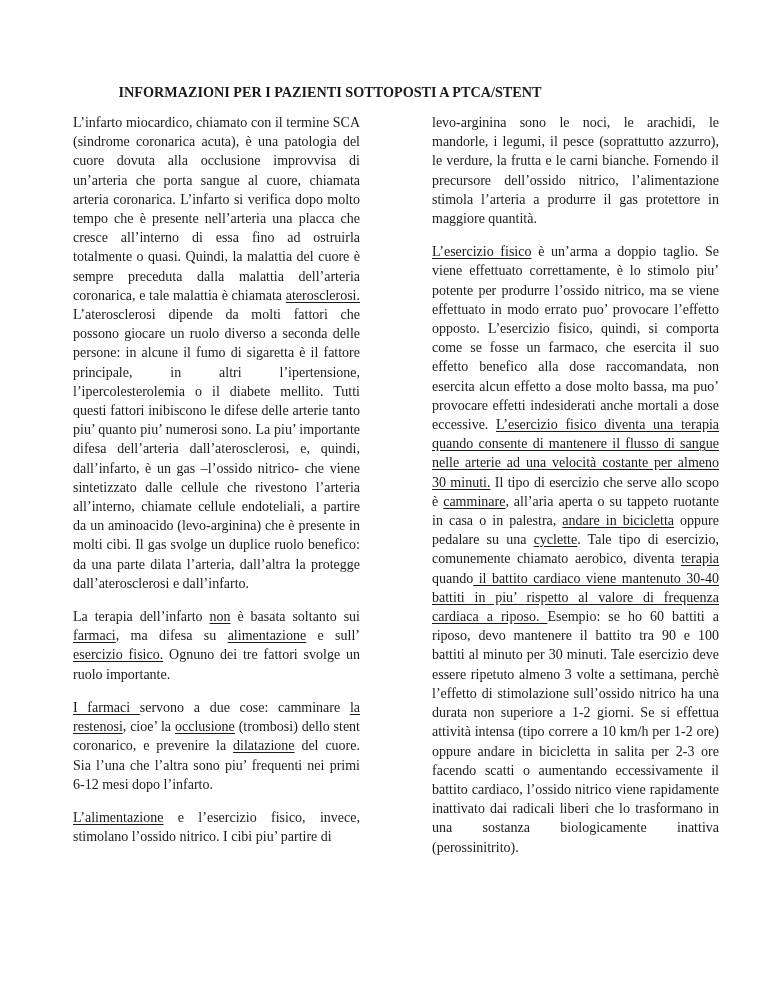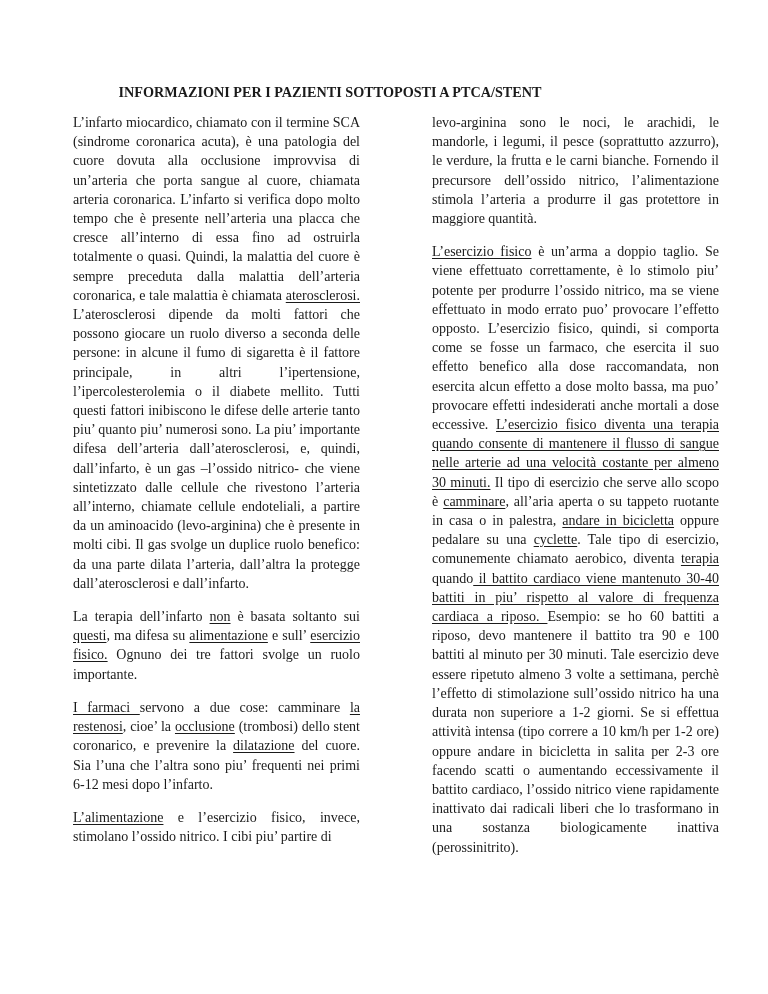"questi" span.u { text: questi -> farmaci }
